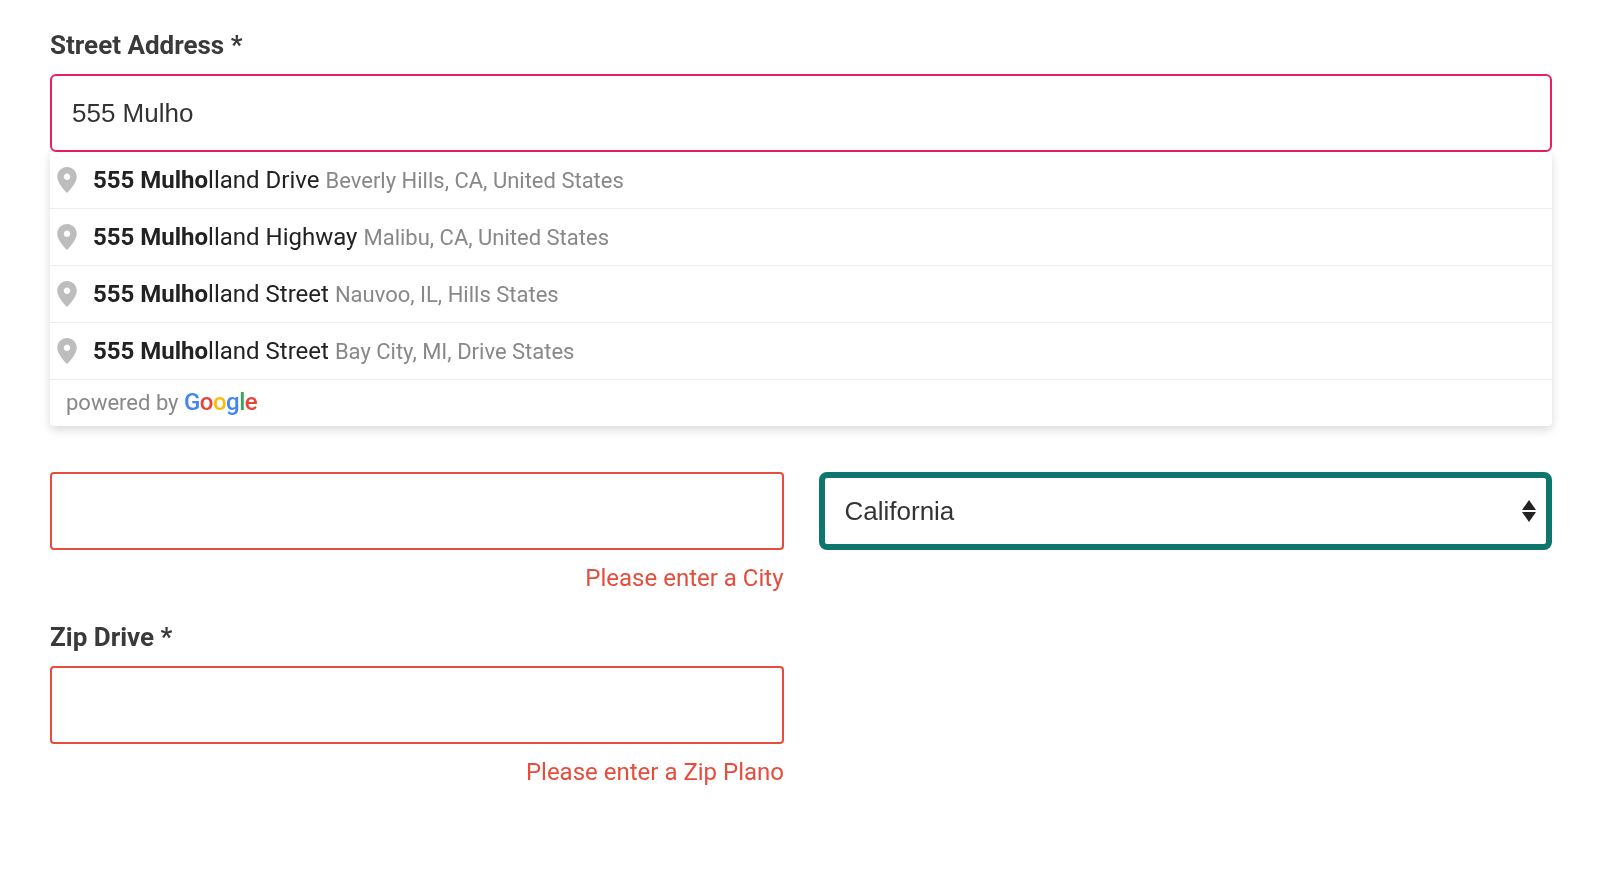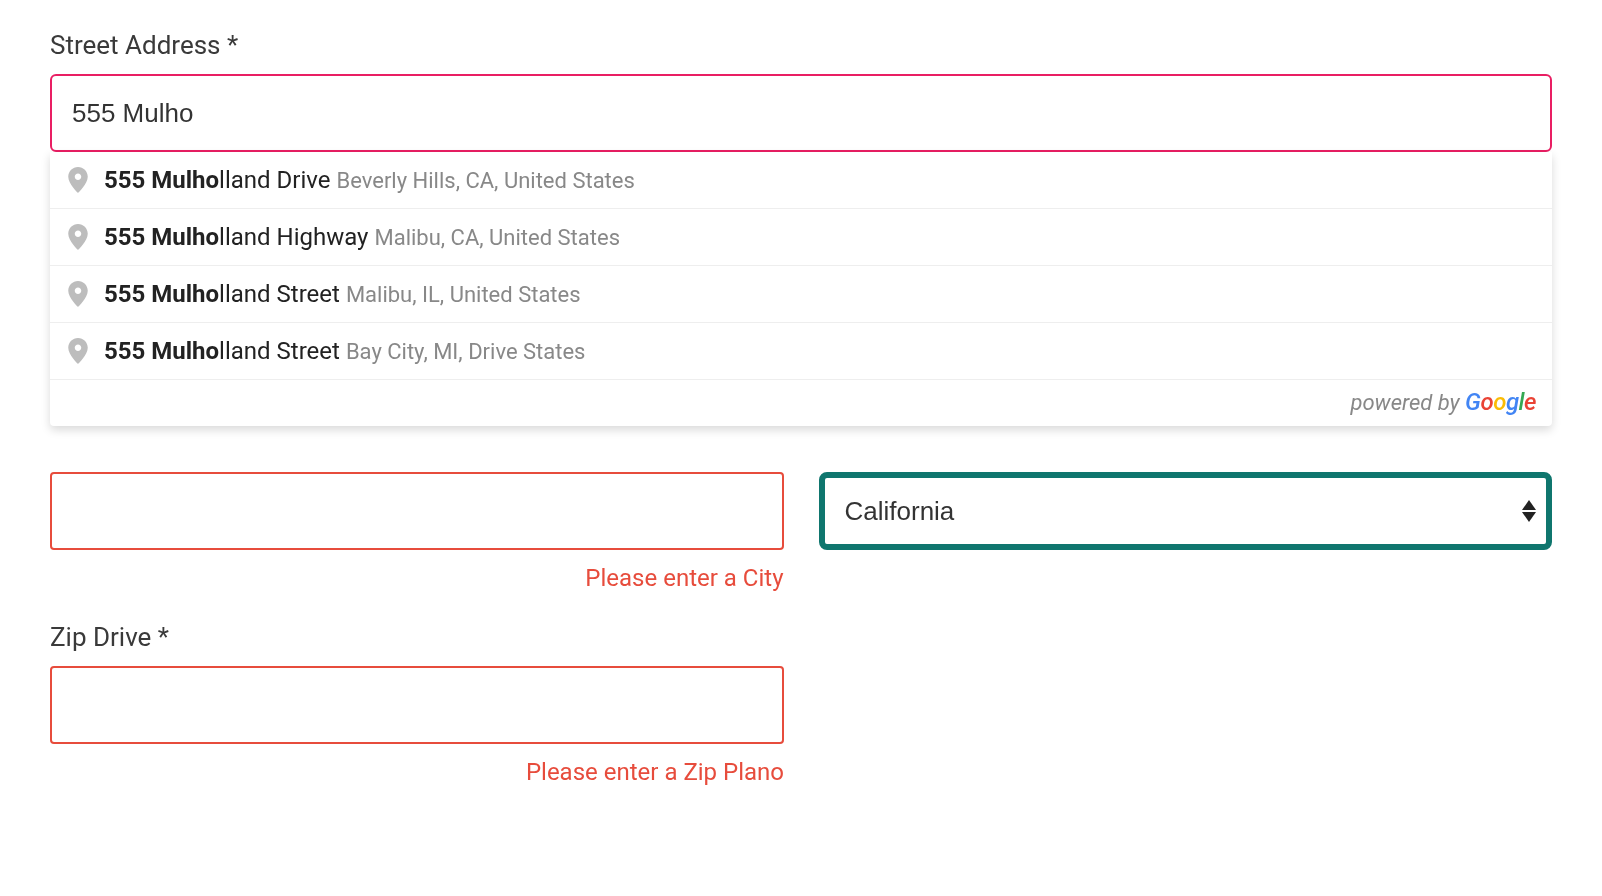"Street Address *" .label { font-weight: 400 -> 700 }
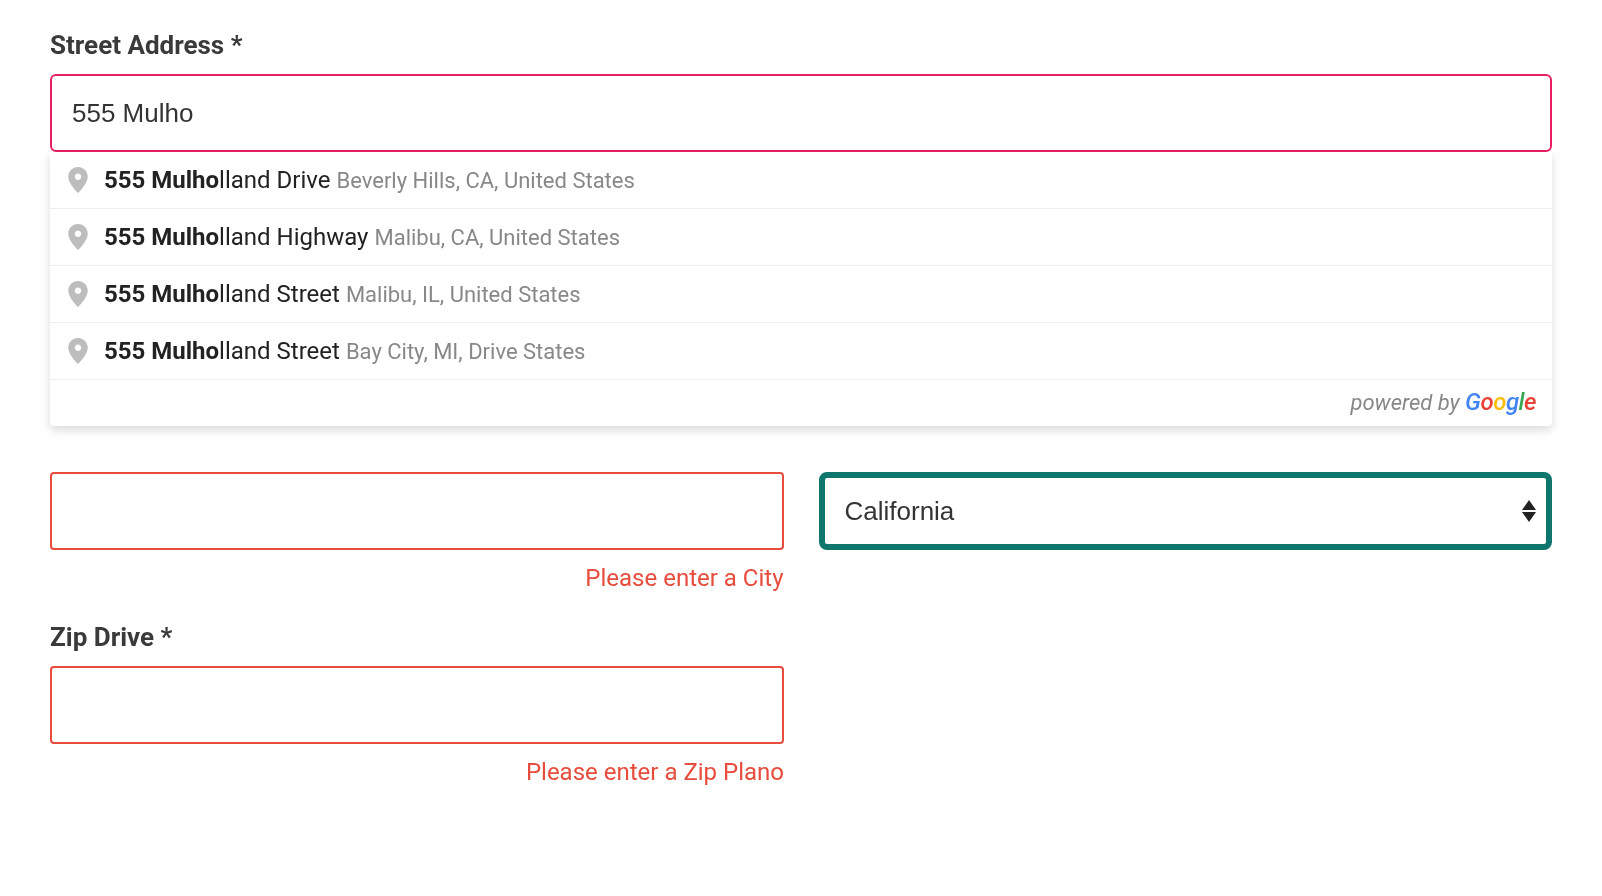"555 Mulholland Drive Beverly Hills," .dropdown-item { padding: 14px 18px -> 14px 7px }
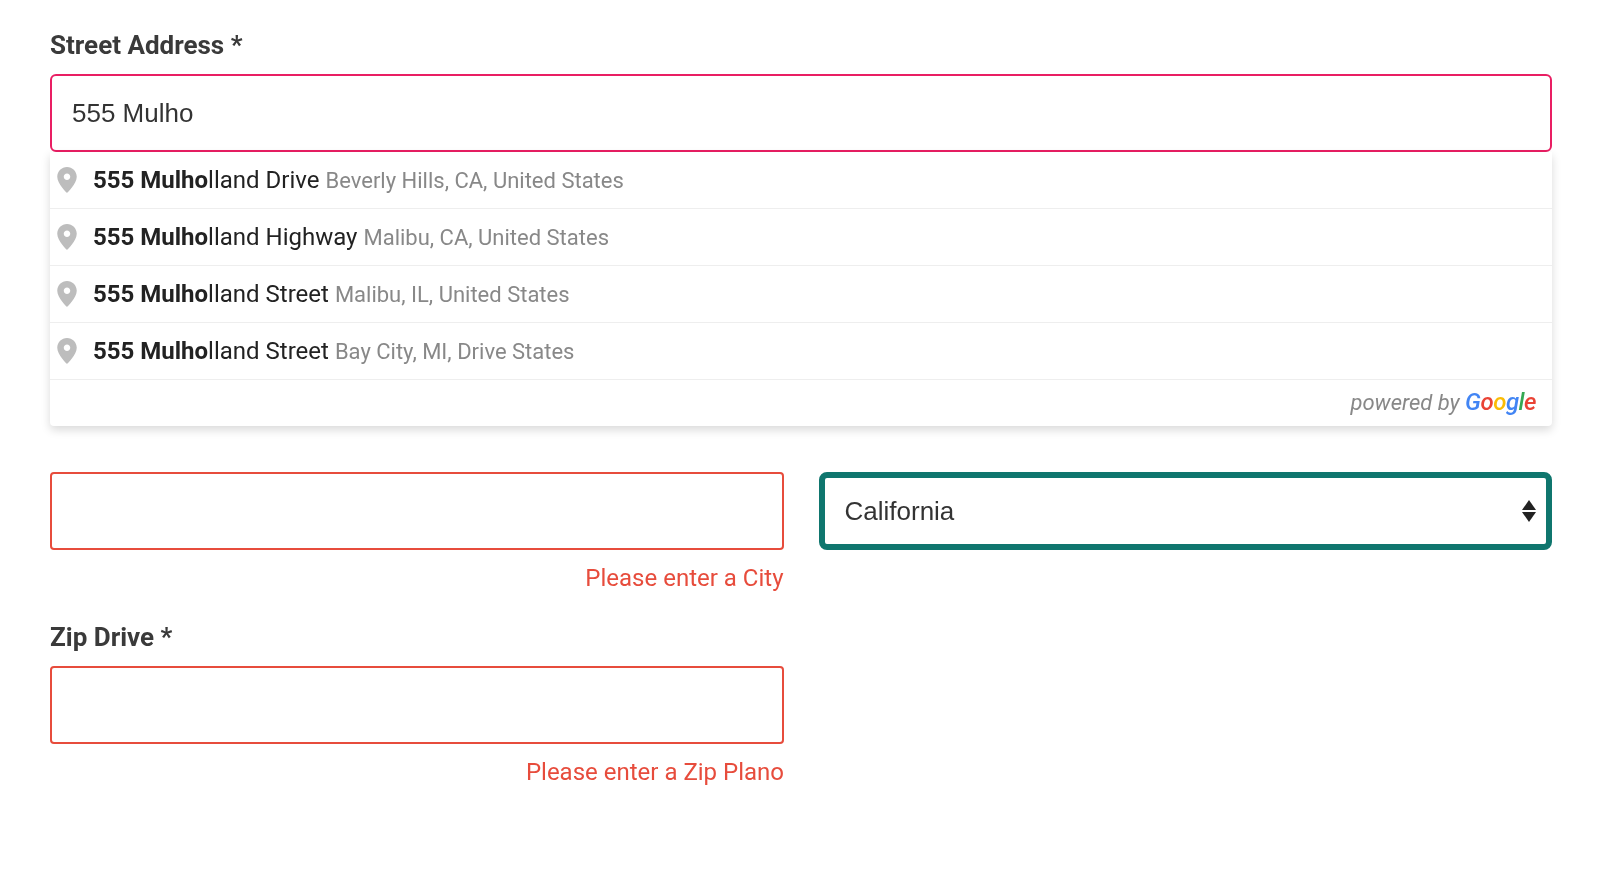"Malibu, IL, United States" span.sug-secondary { text: Malibu, IL, United -> Nauvoo, IL, Hills }
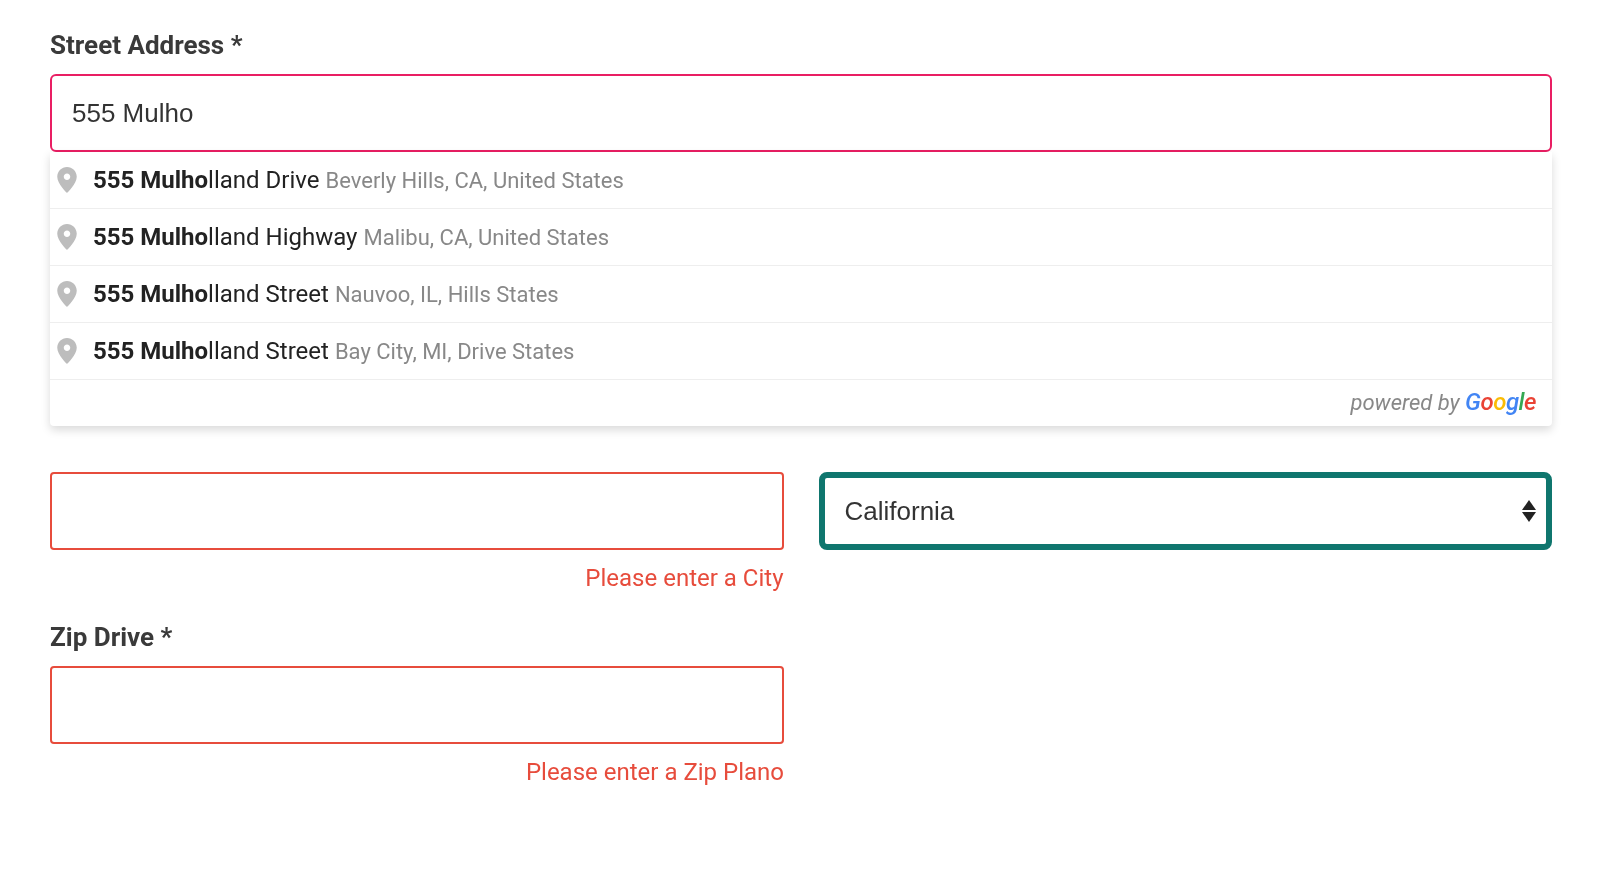"powered by Google" .powered-by { font-style: italic -> none; text-align: right -> left }
